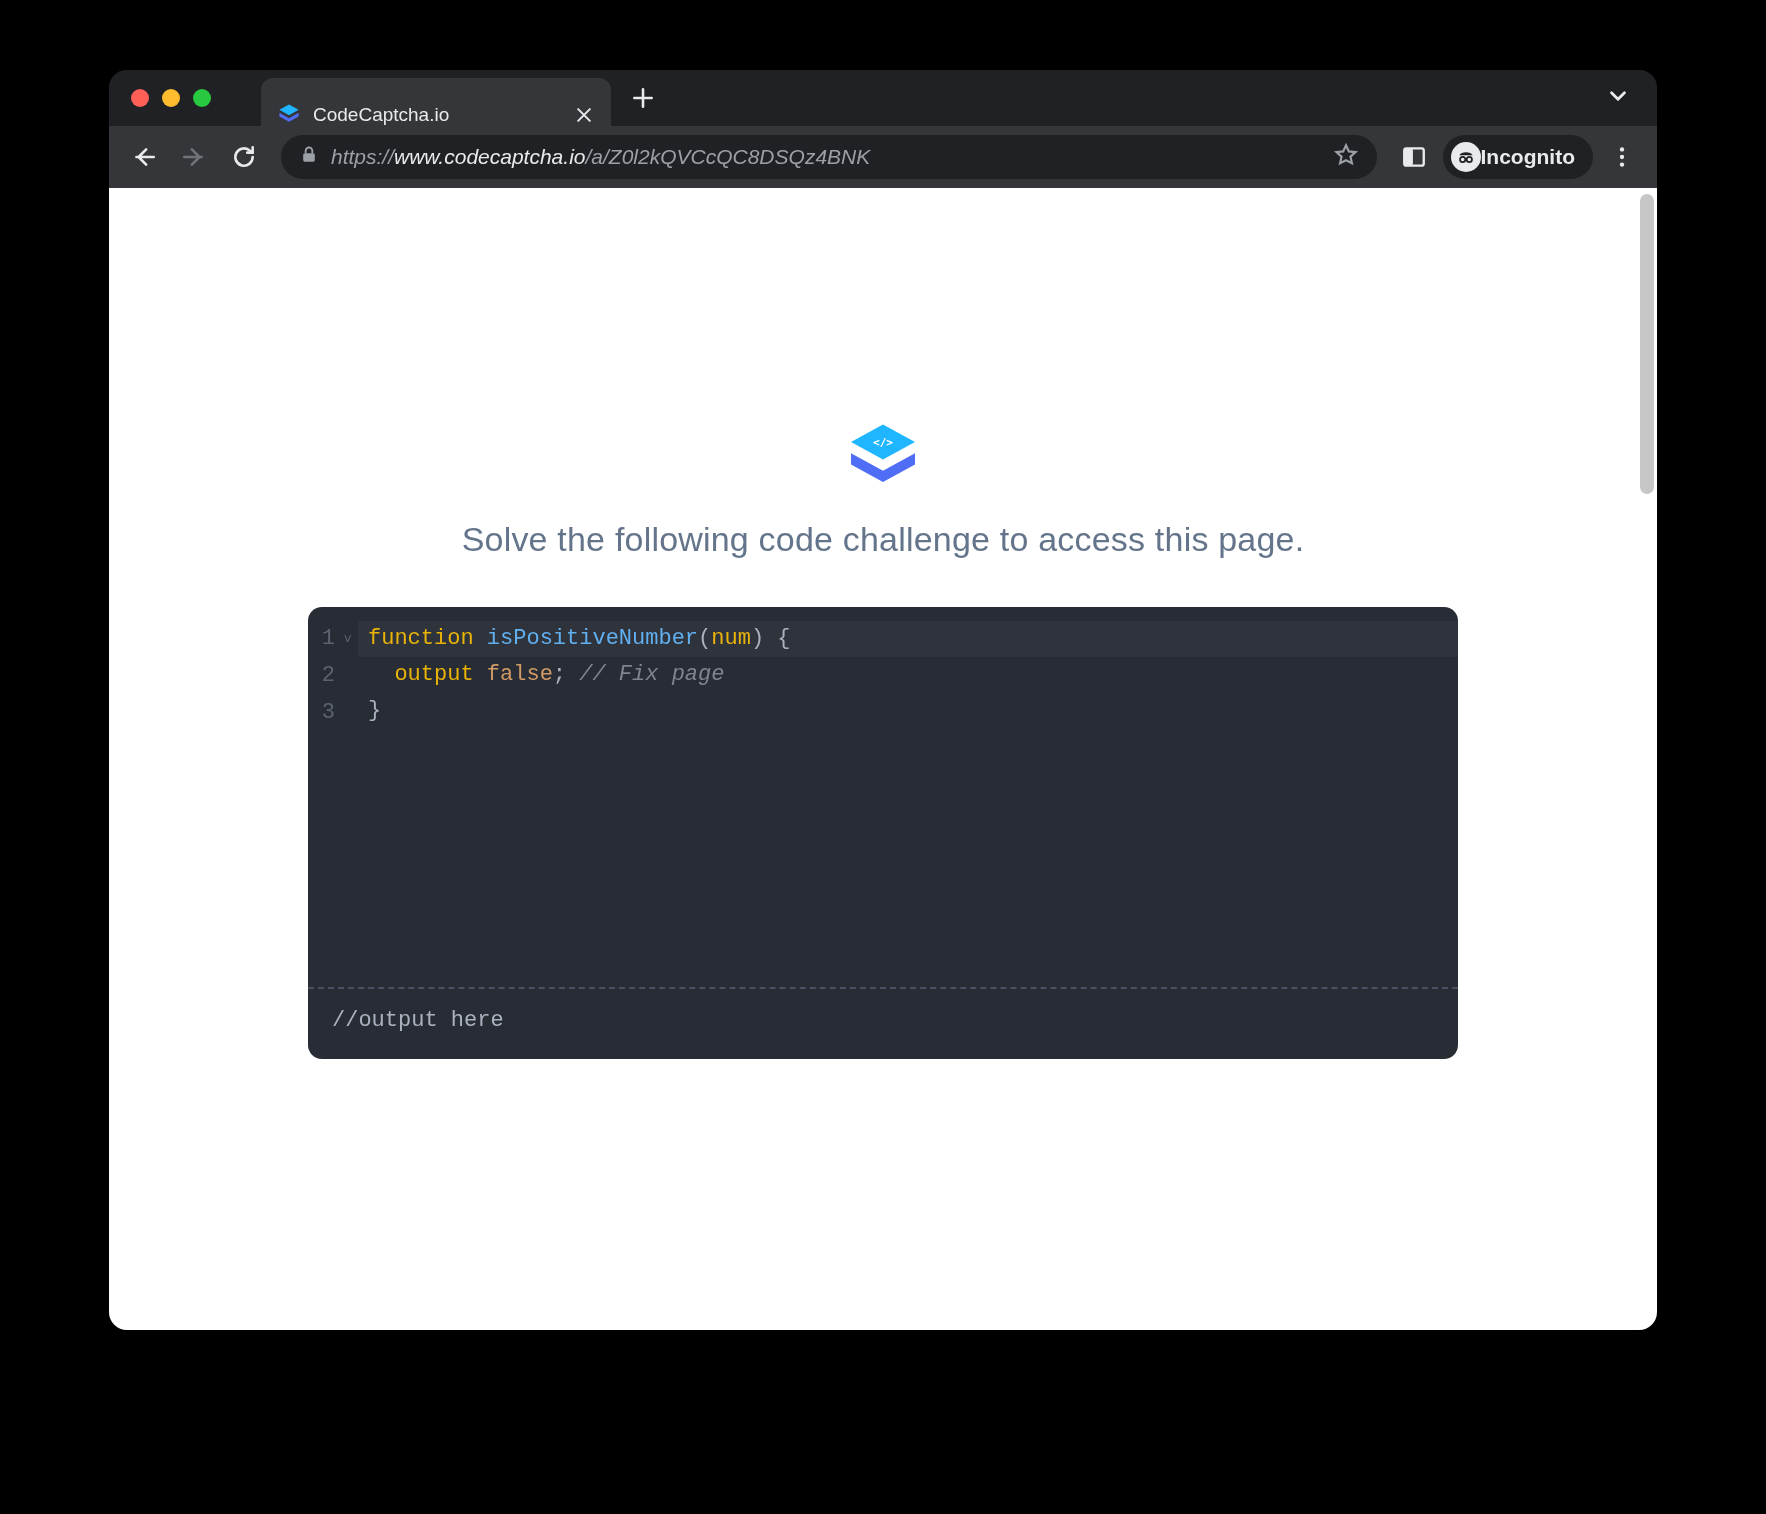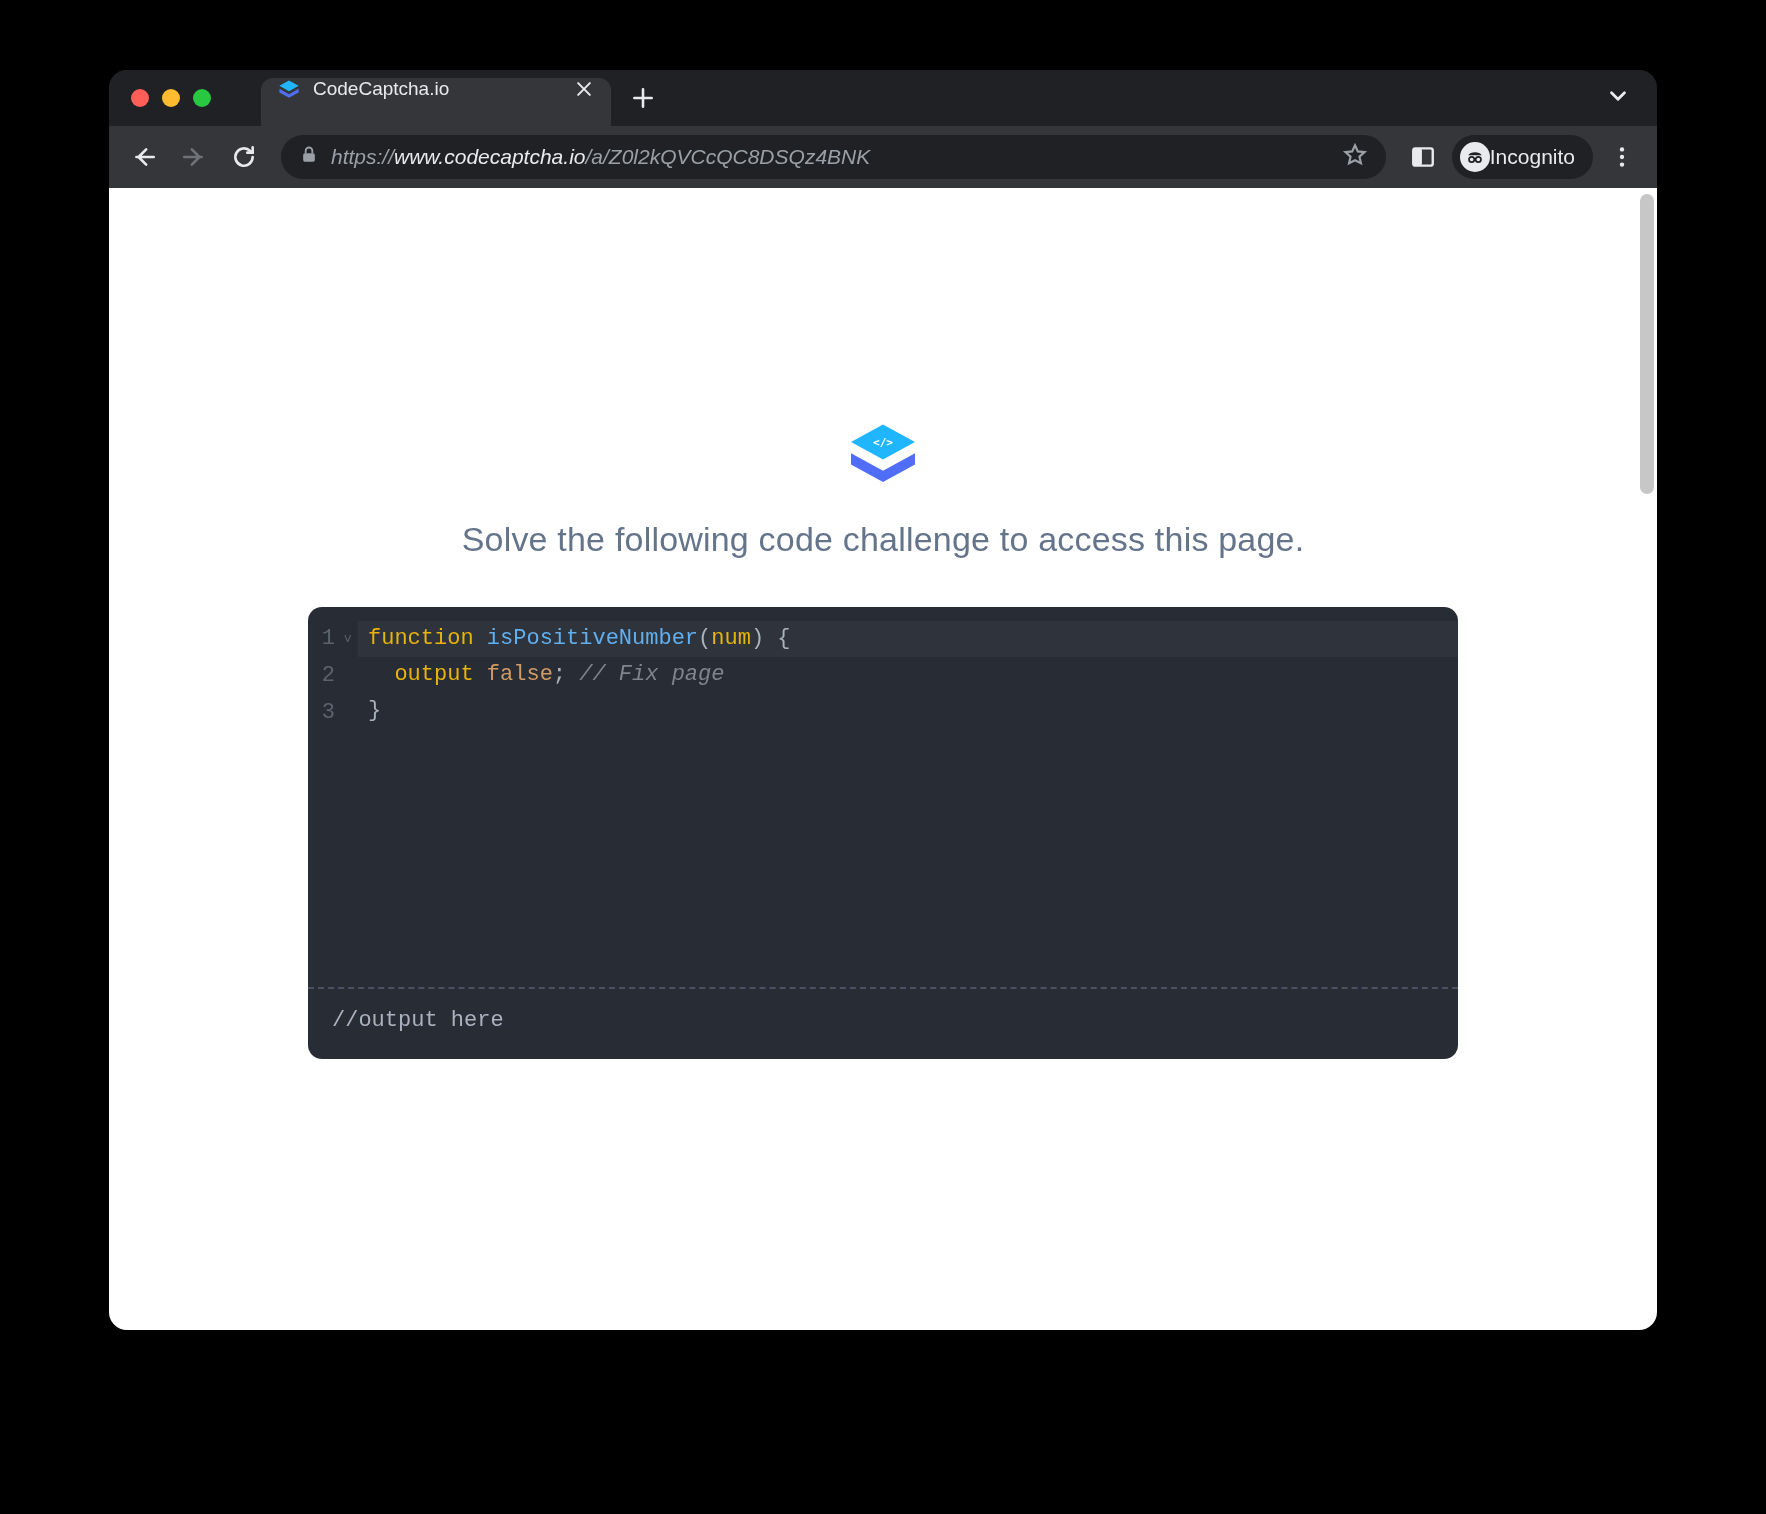"CodeCaptcha.io" .tab { align-items: flex-start -> flex-end }
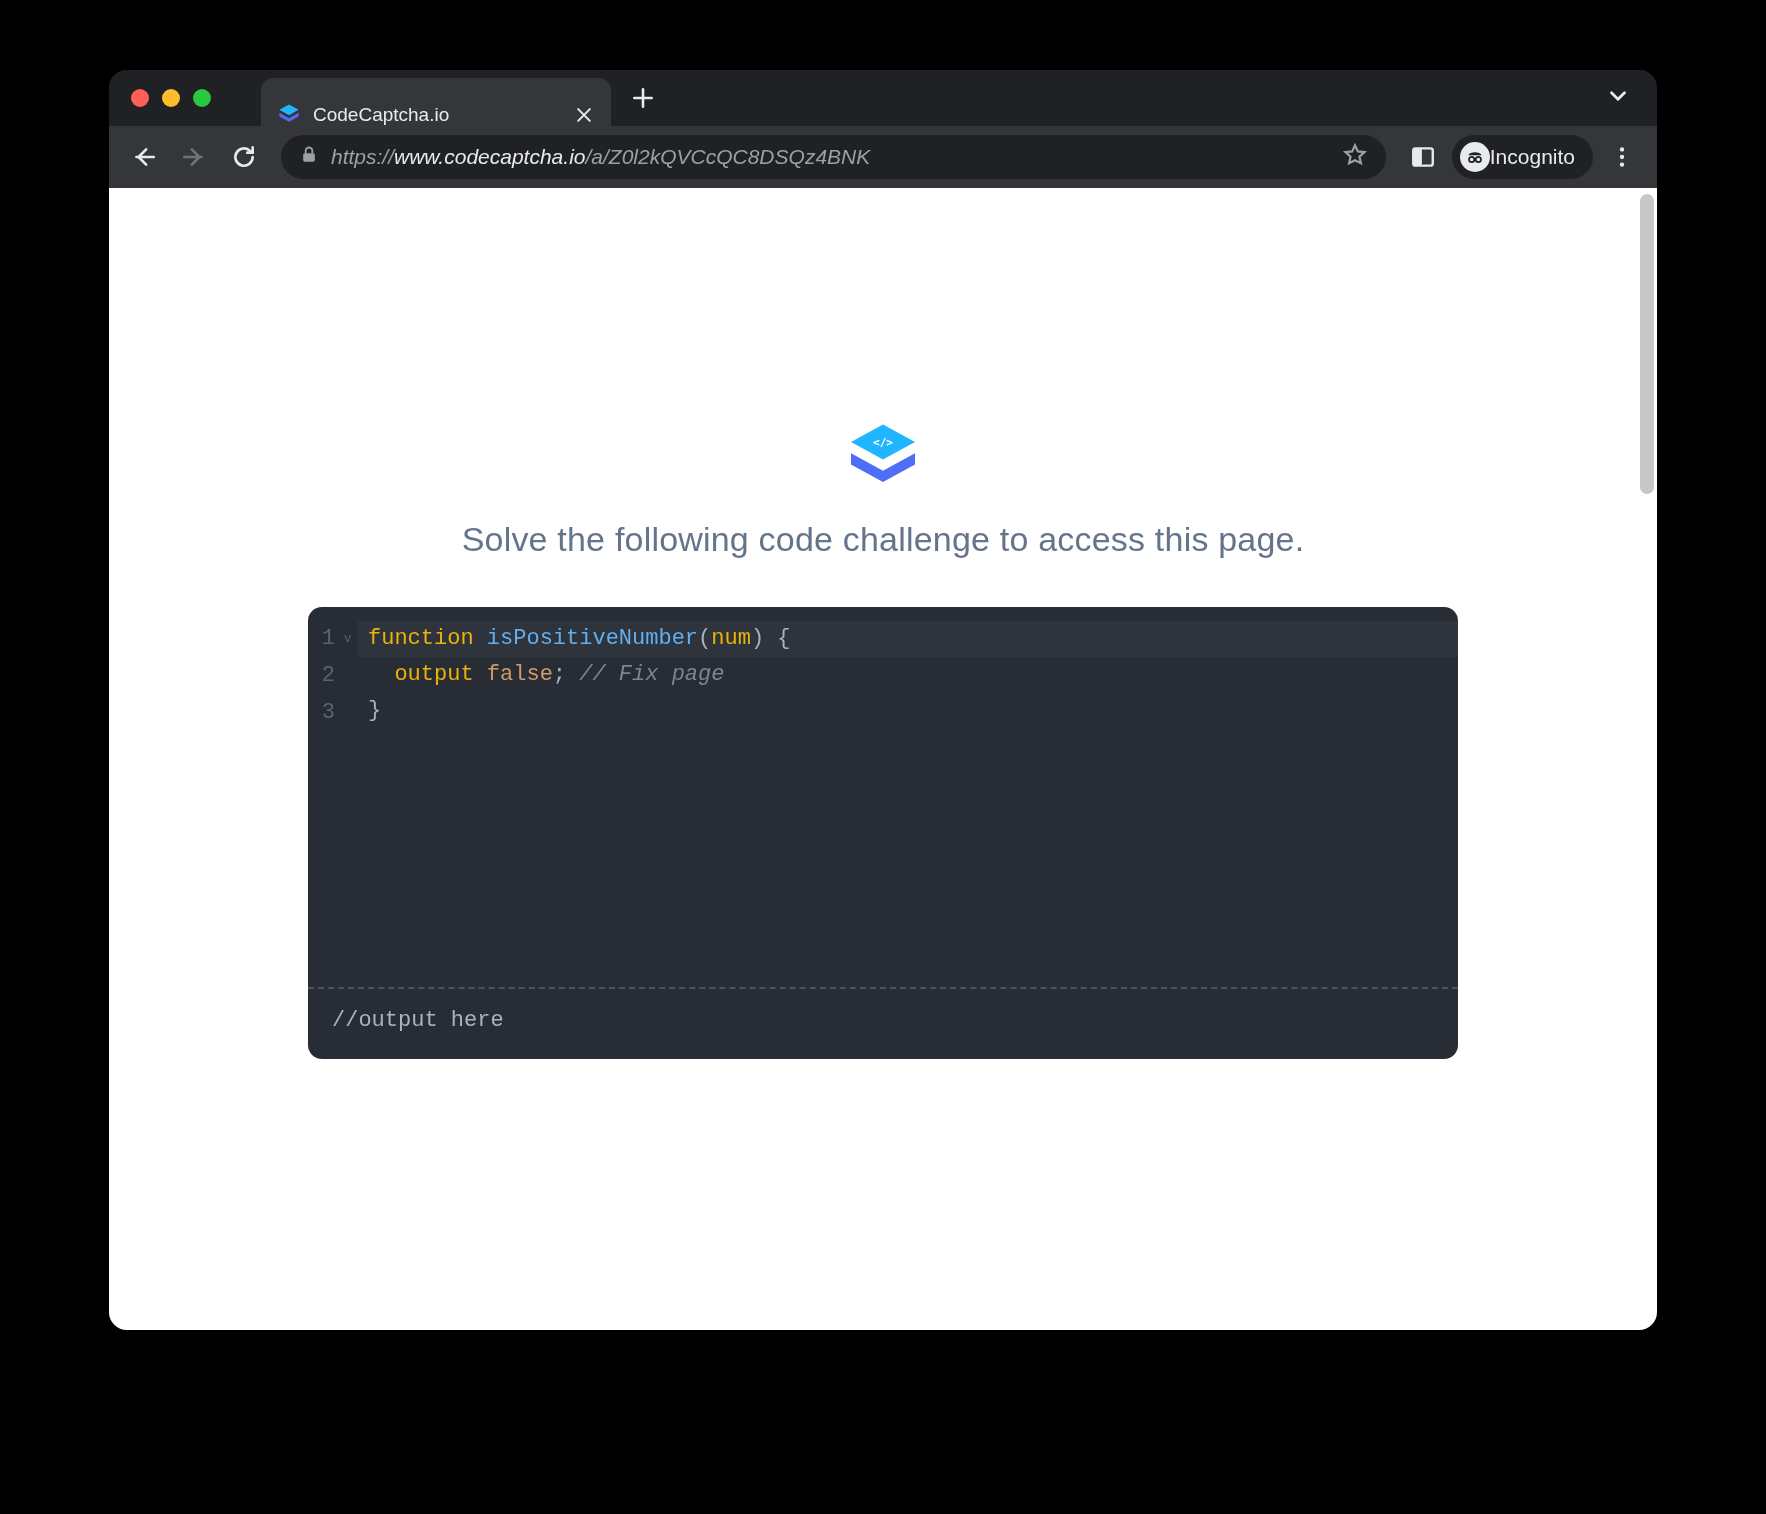"Incognito" .incognito-chip { font-weight: none -> bold }
